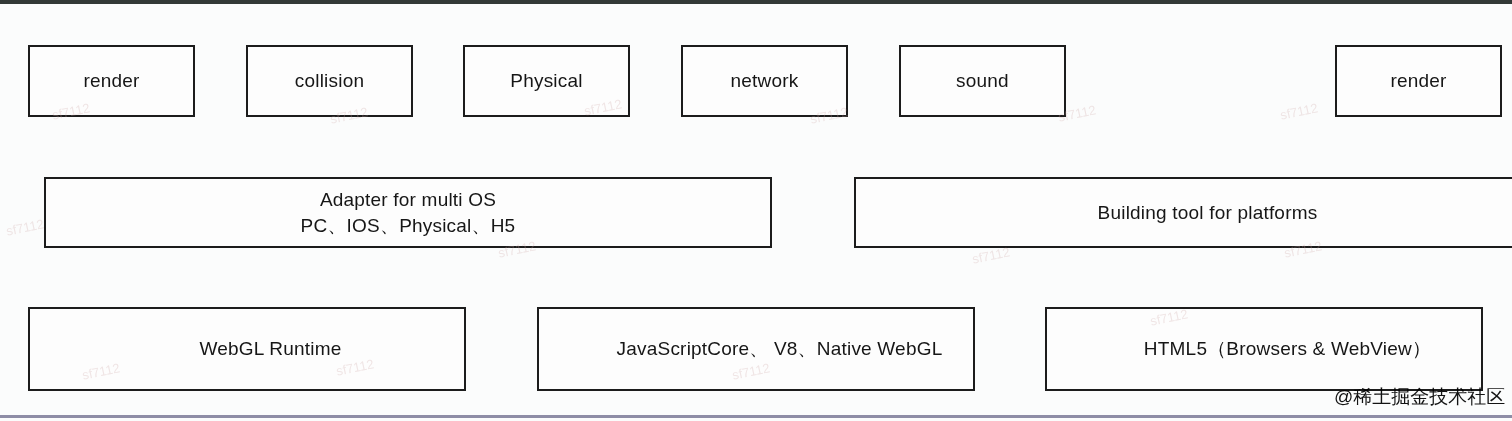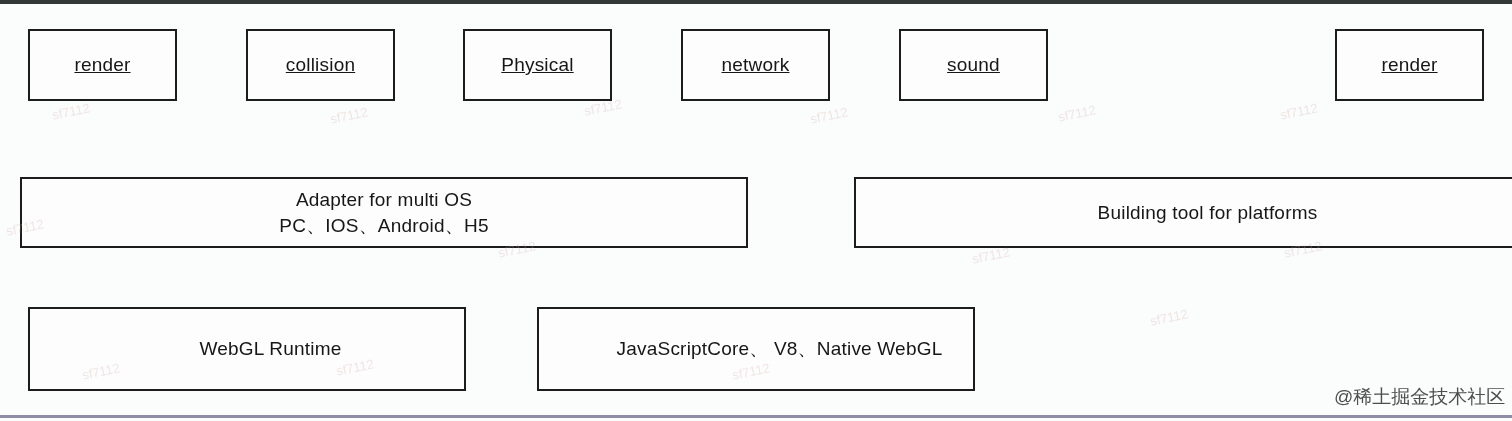"render" .row-top { text-decoration: underline -> none; top: 29px -> 45px; width: 149px -> 167px }
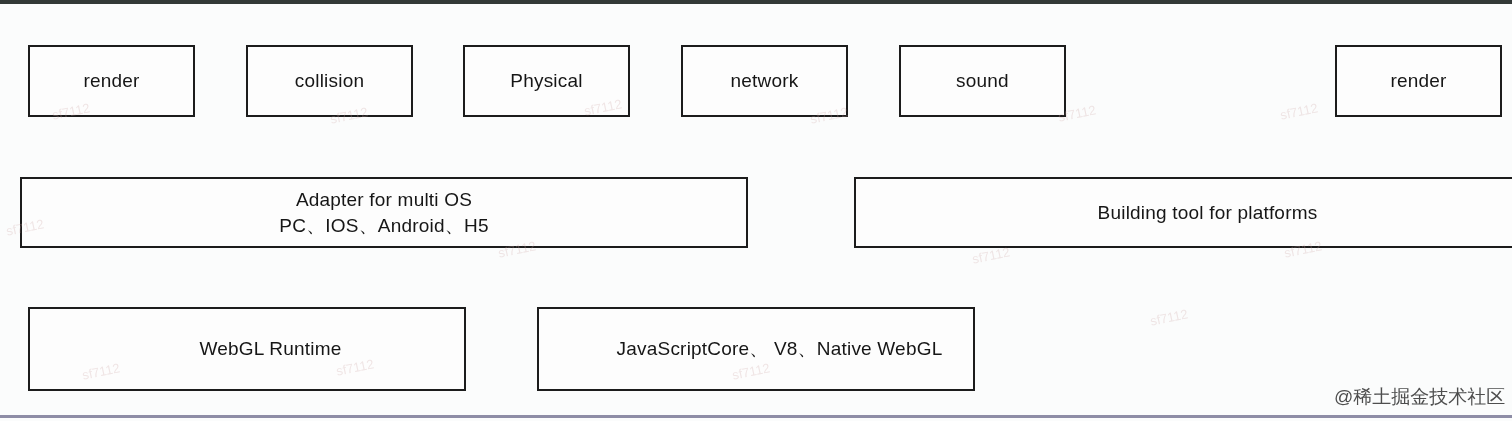"Adapter for multi OS" div.node { left: 20px -> 44px }
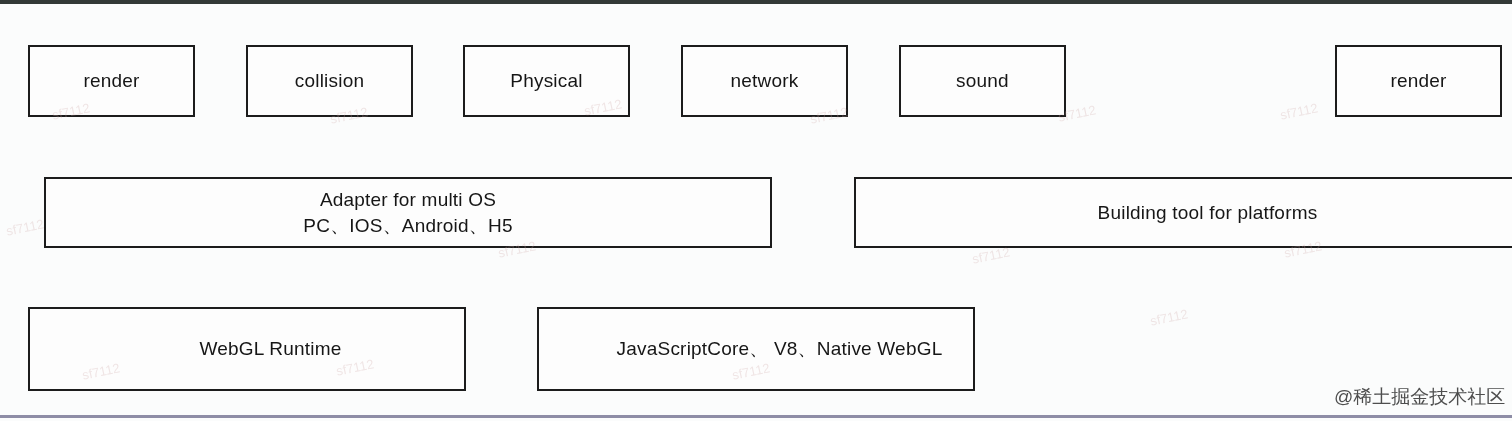"PC、IOS、Android、H5" span { text: Android -> Physical }
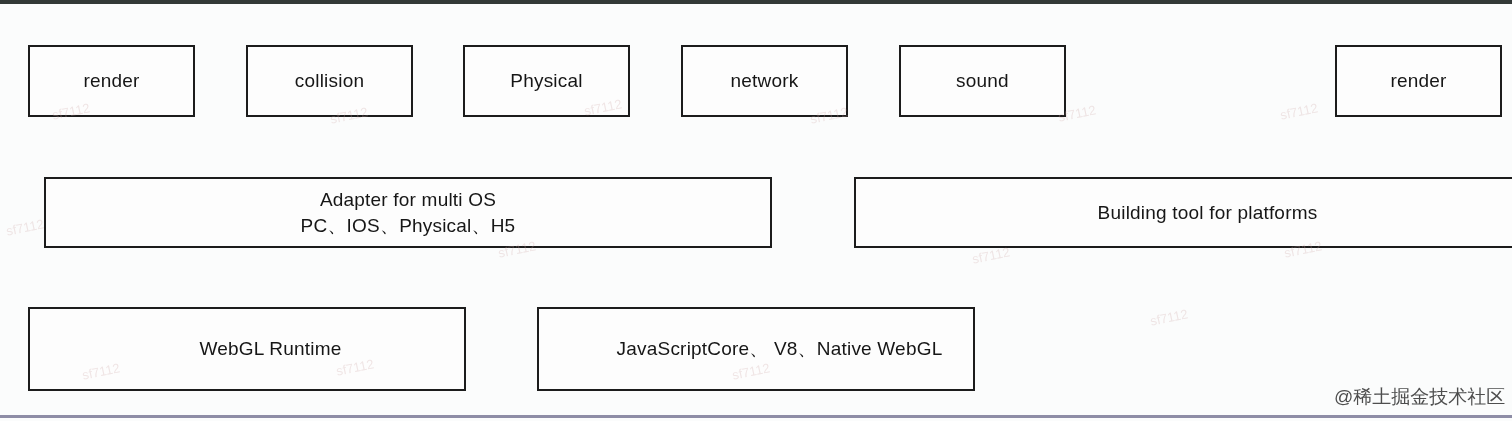"HTML5（Browsers & WebView）" div.node { html: none -> <div> <span>HTML5（Browsers &amp; WebView）</span> </div> }
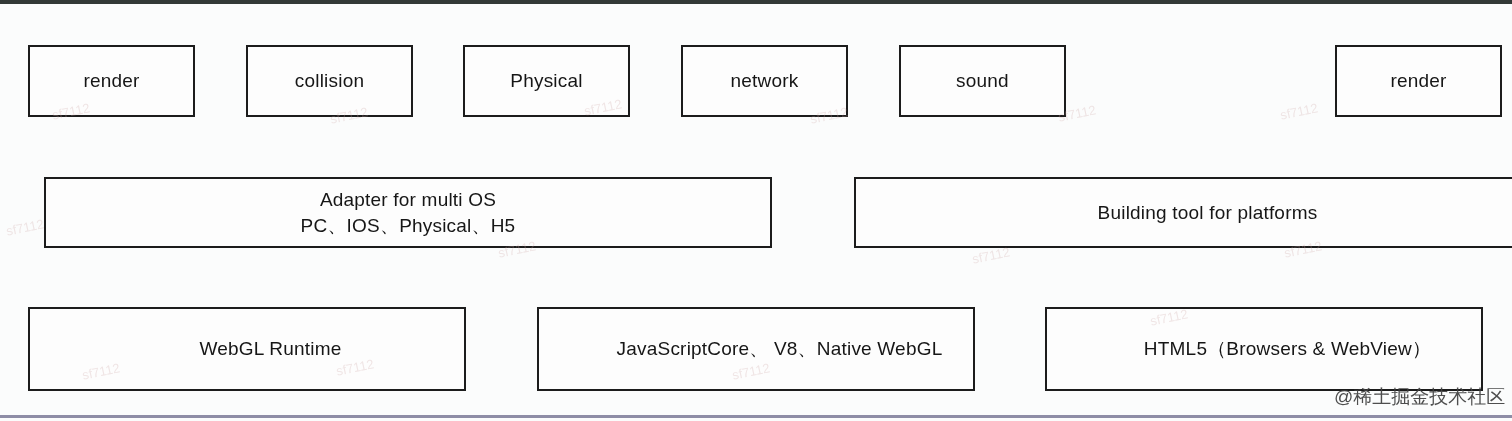"@稀土掘金技术社区" .credit-wm { color: #404040 -> #000000 }
